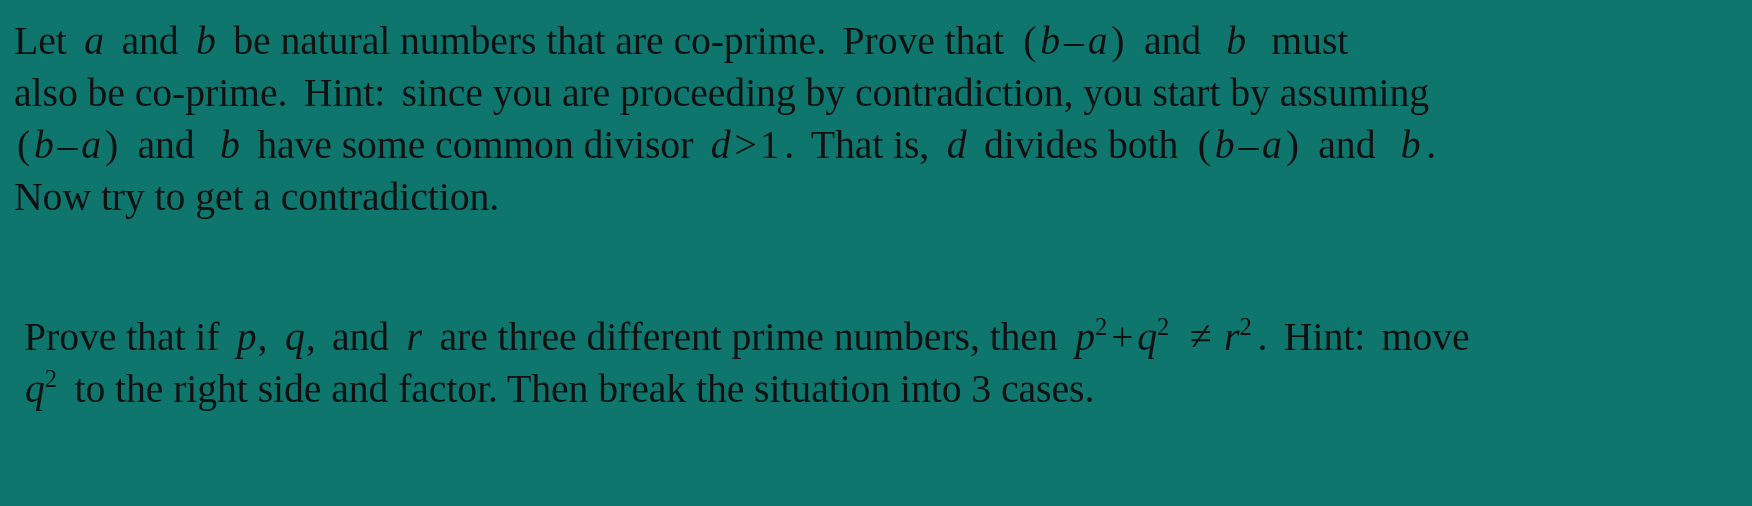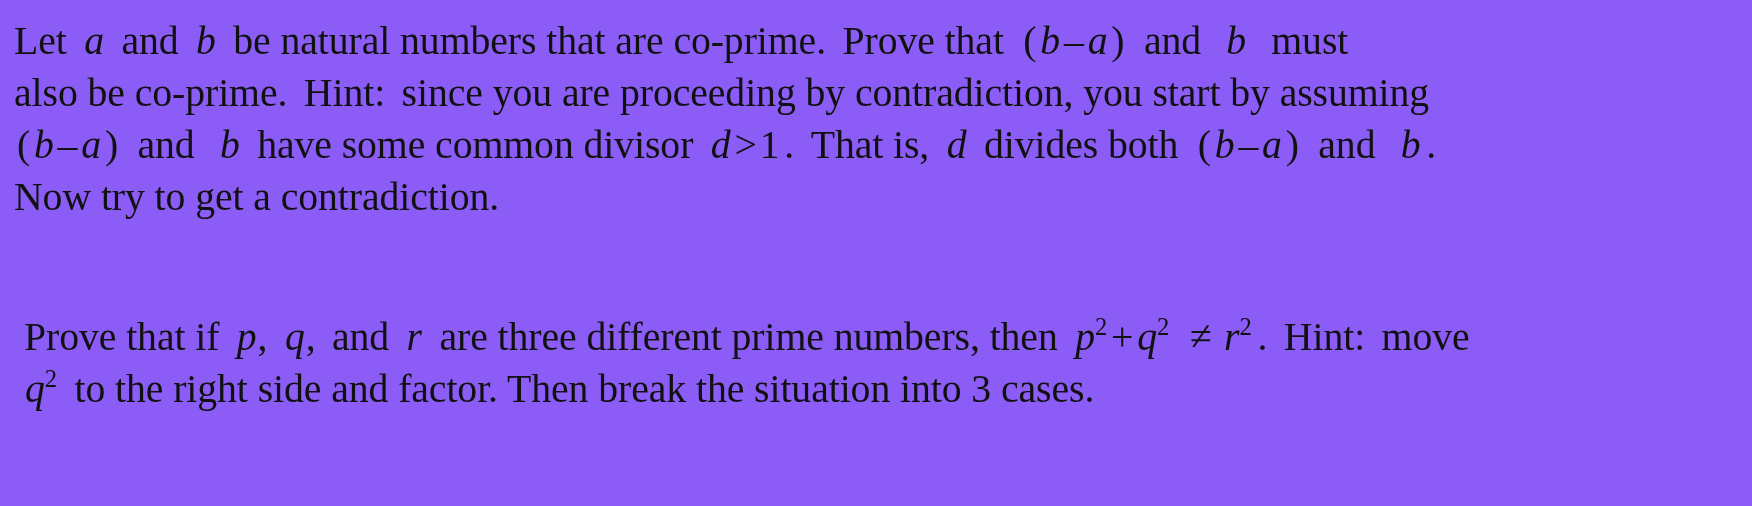"Let a and b be" .page { background: #8b5cf6 -> #0f766e }
